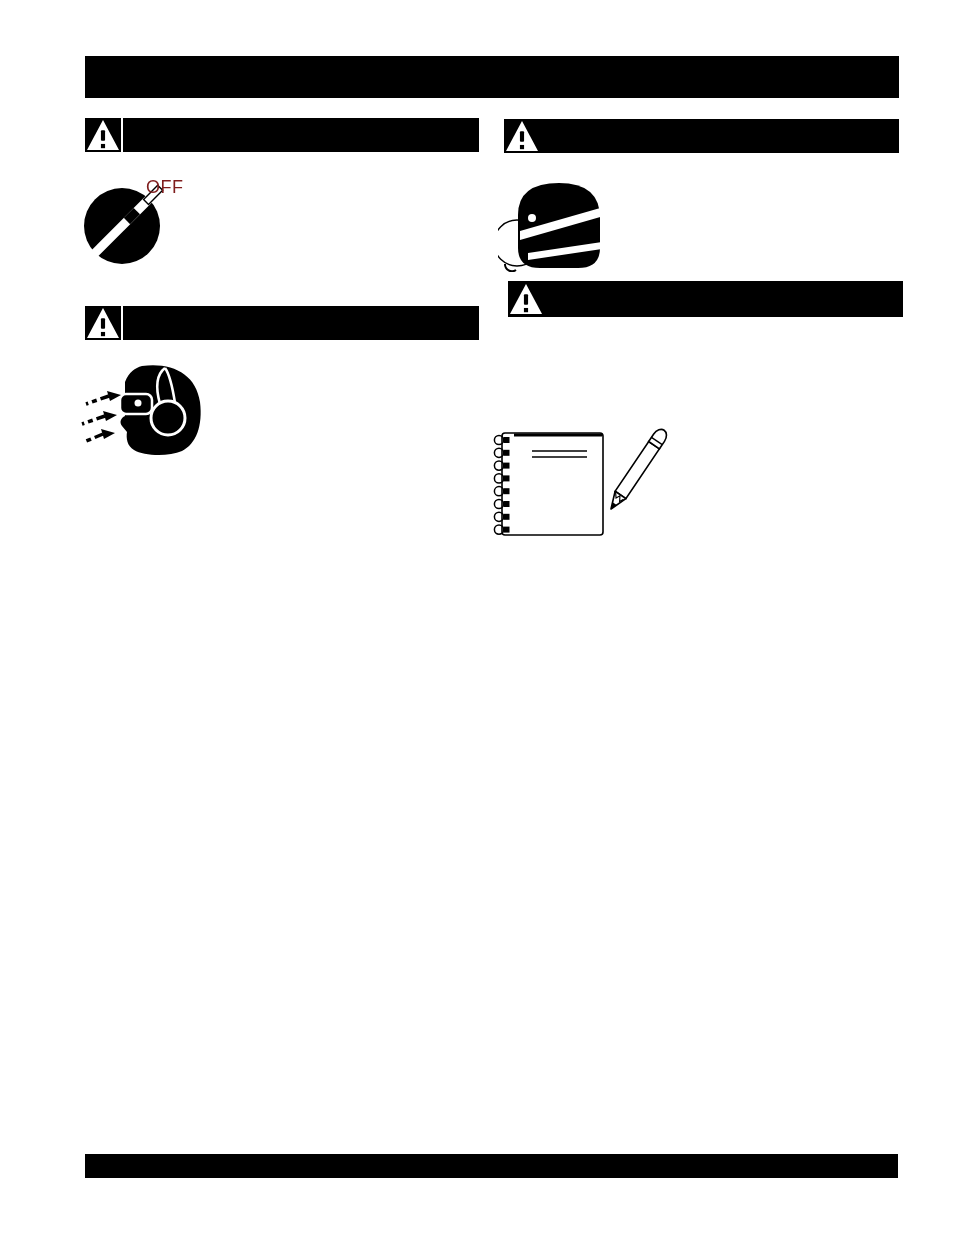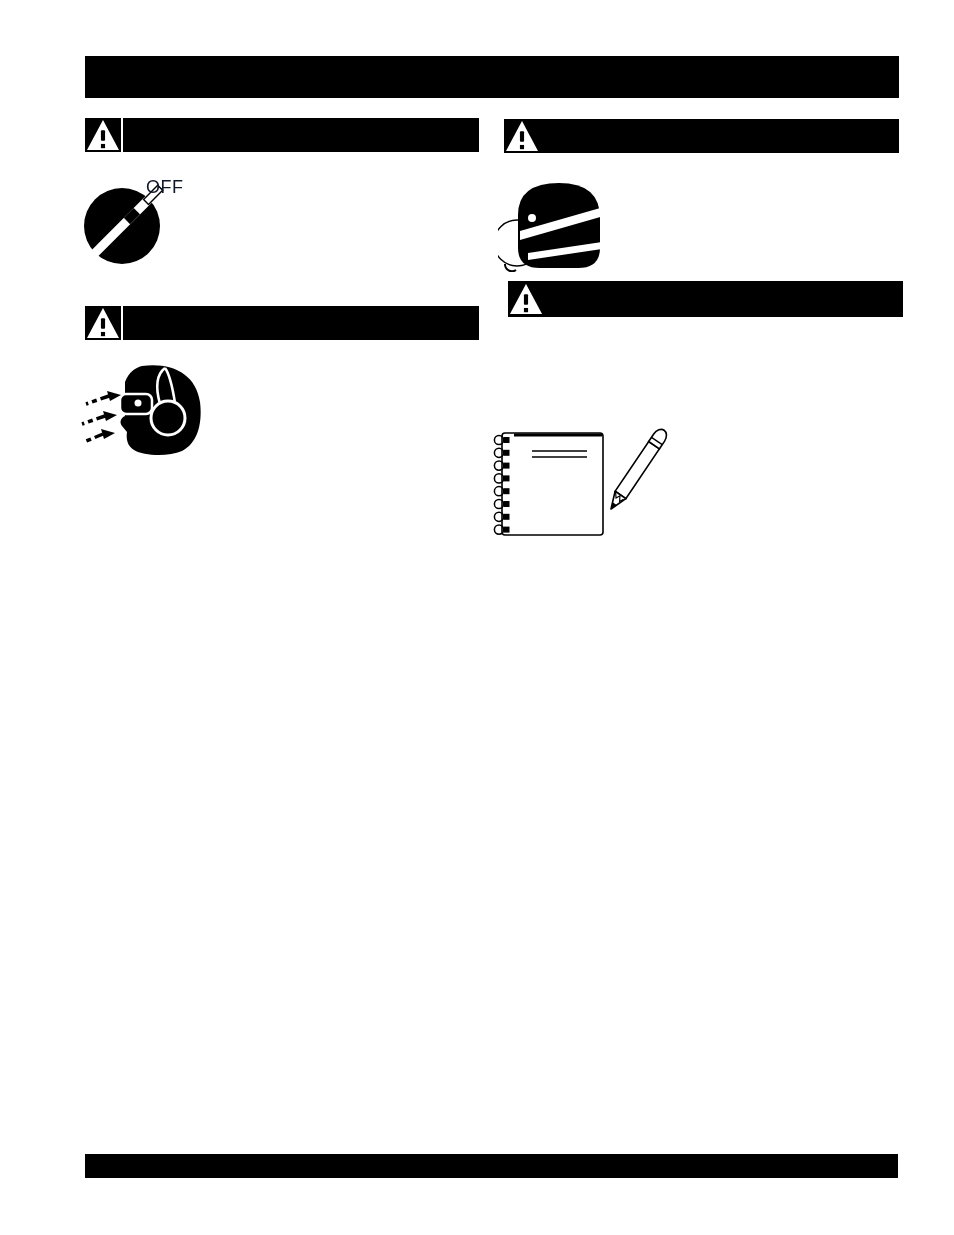"OFF" .off-label { color: #0f172a -> #7f1d1d }
